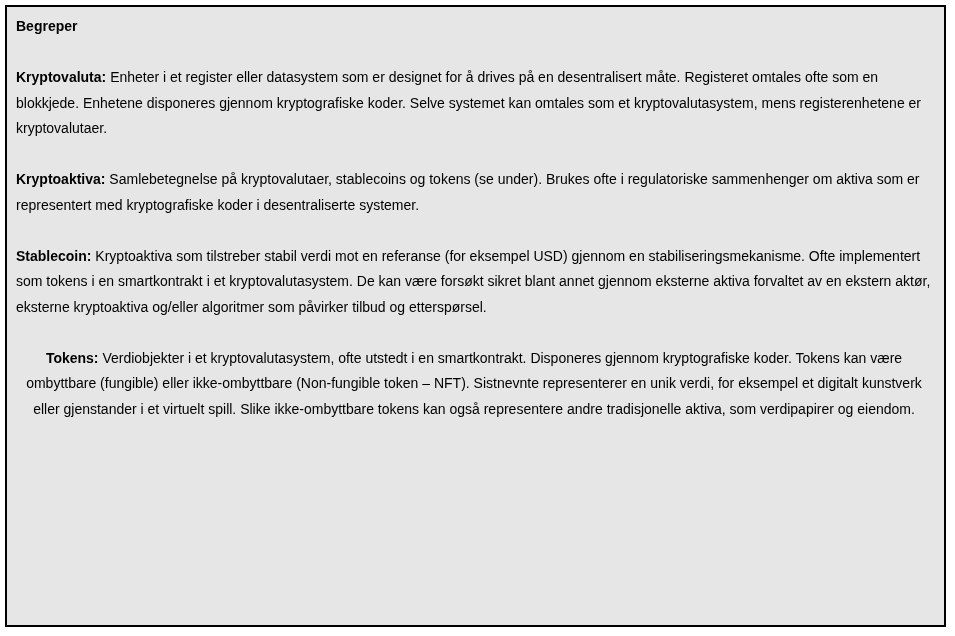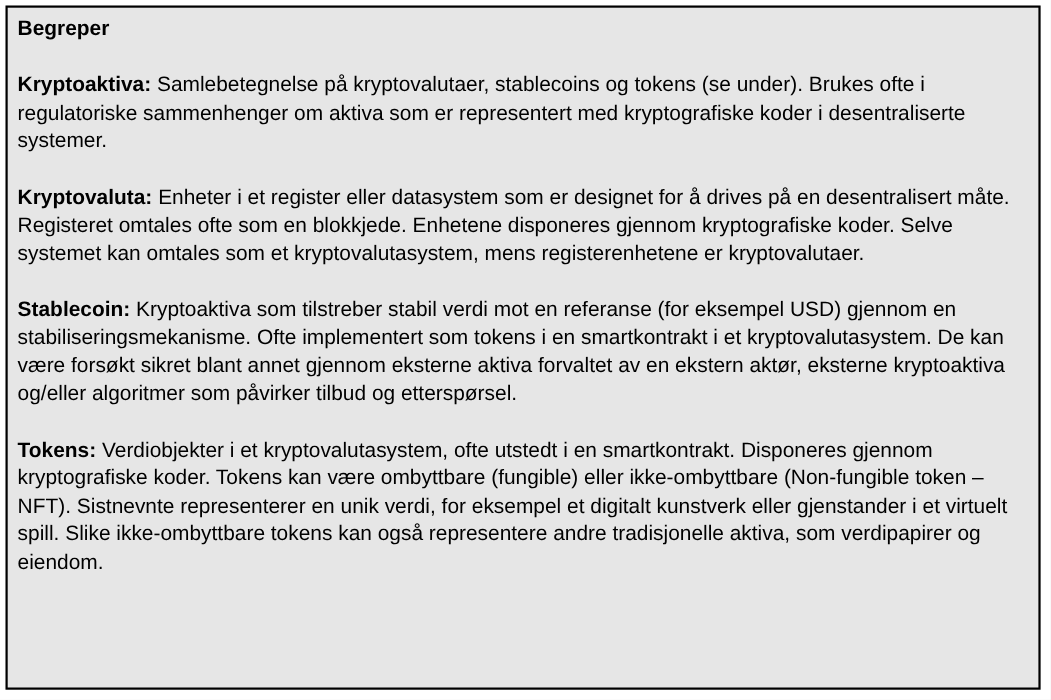"Begreper" .textbox { font-size: 19px -> 14px }
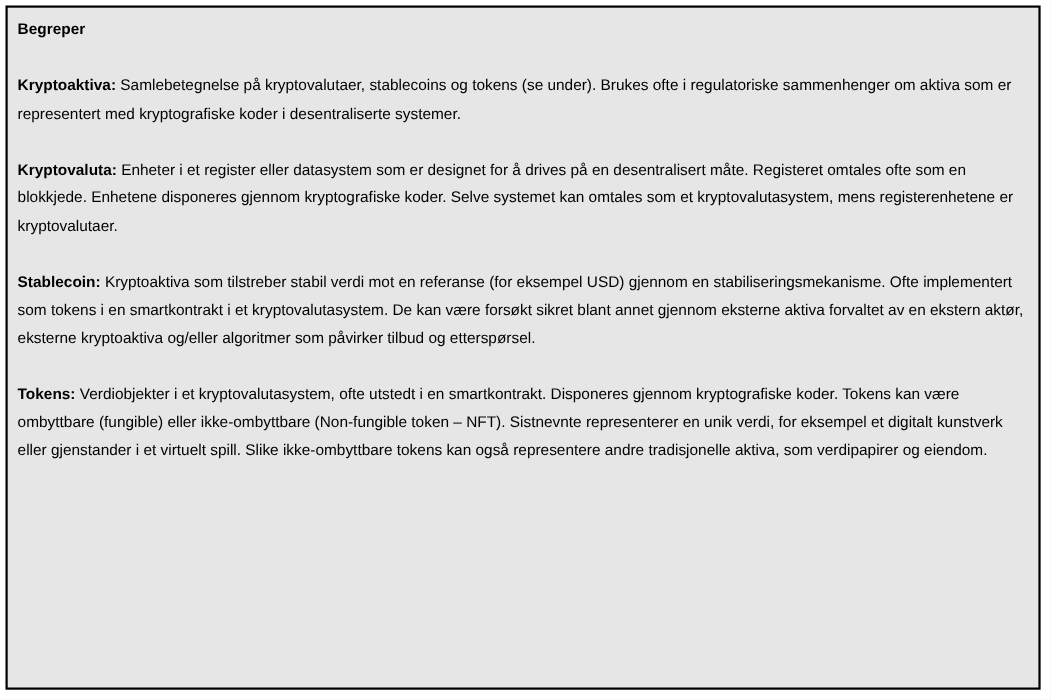"Kryptoaktiva: Samlebetegnelse på" p.def { order: before "Kryptovaluta: Enheter i et register" -> after "Kryptovaluta: Enheter i et register" }
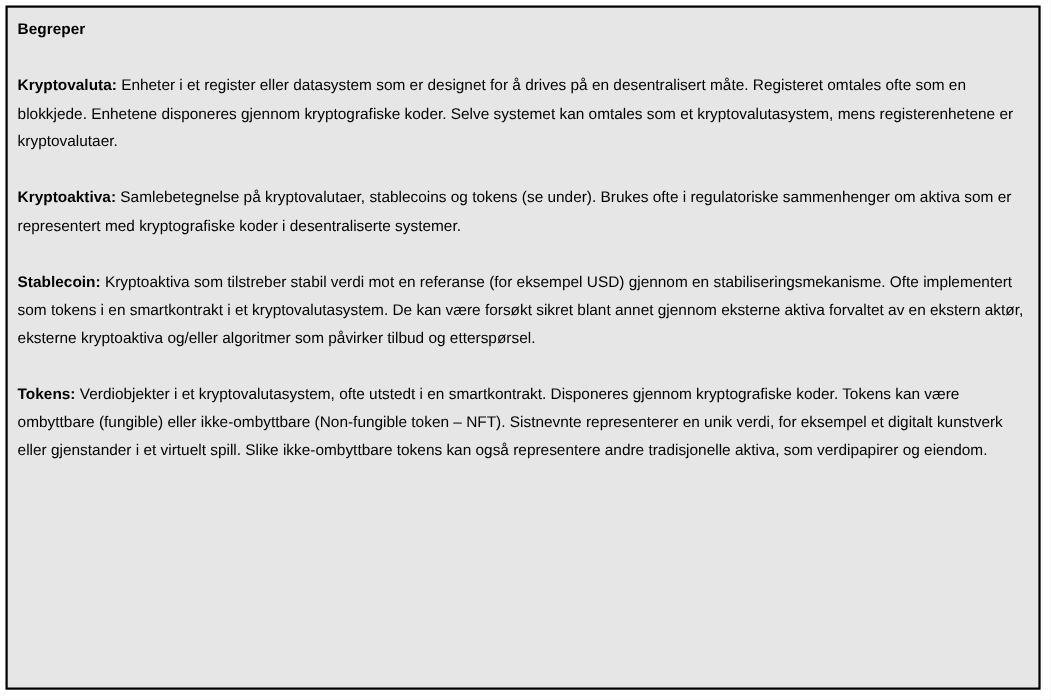"Tokens: Verdiobjekter i et" .textbox p:last-child { text-align: none -> center }
